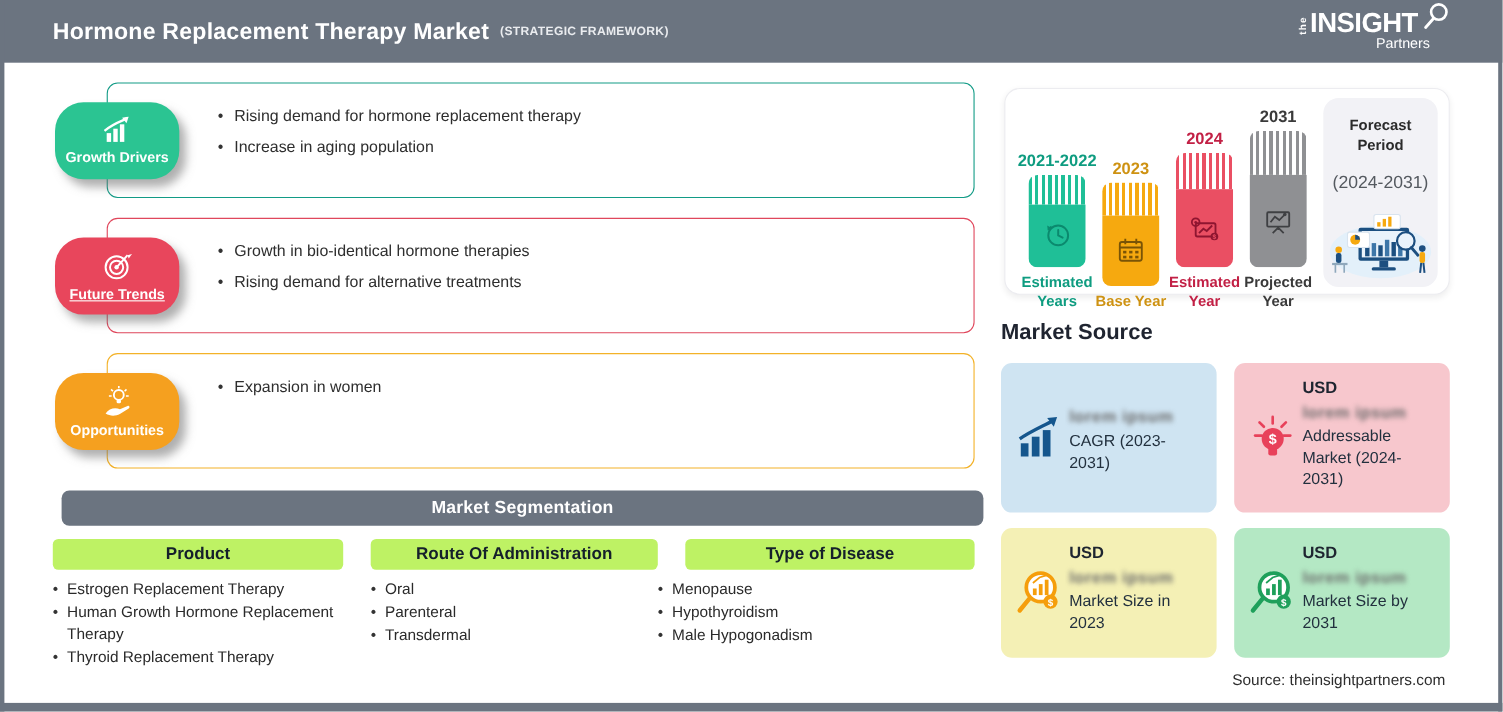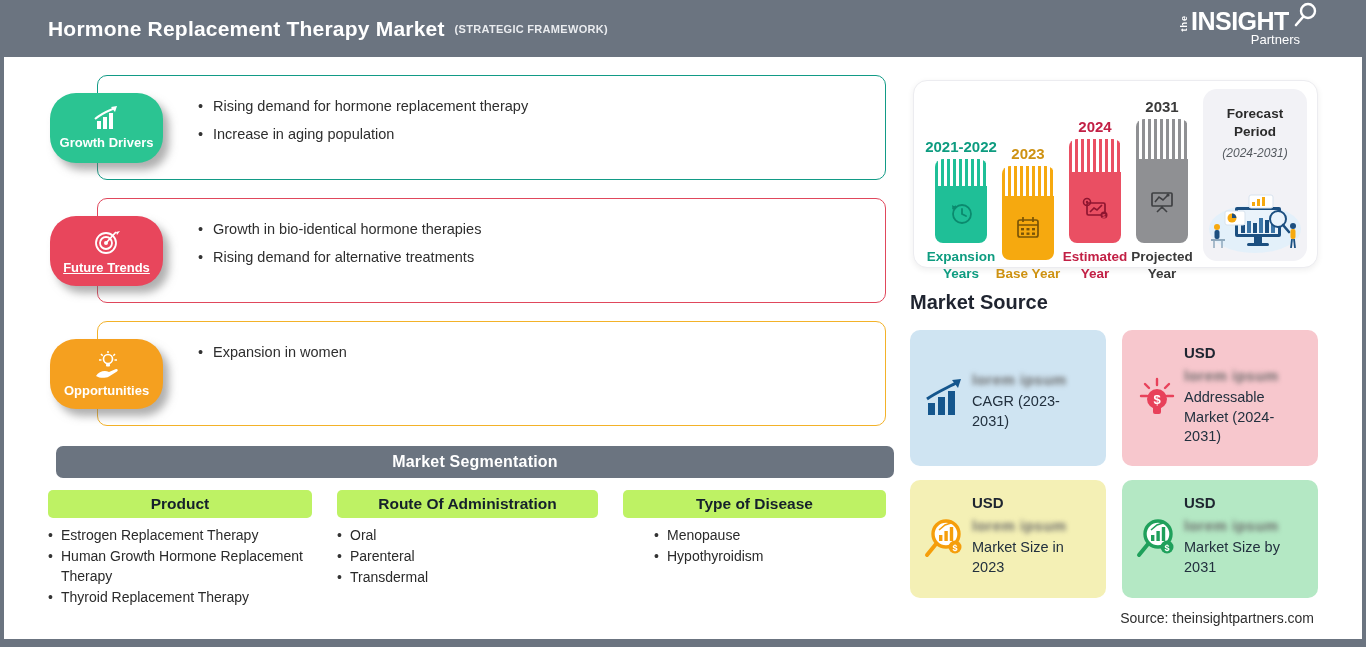"(2024-2031)" .forecast .f-range { font-size: 12px -> 16px; font-style: italic -> none; margin-top: 6px -> 18px }
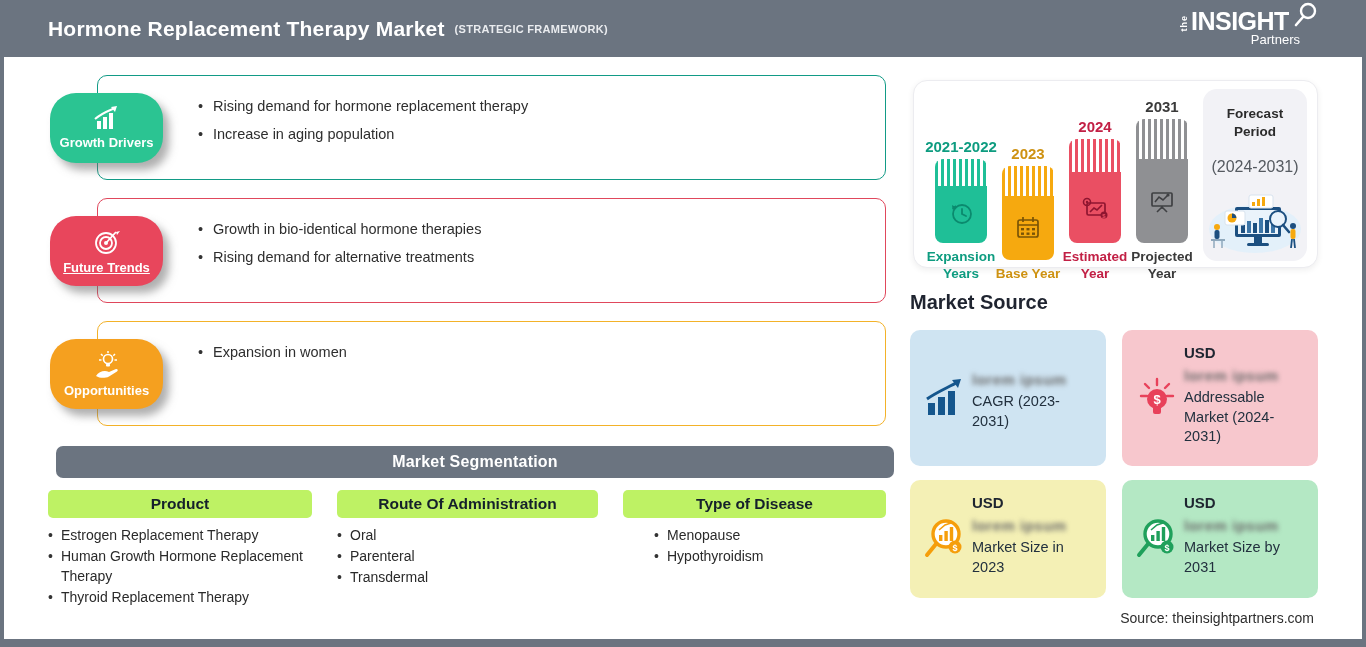"Expansion Years" div.tl-label { text: Expansion -> Estimated }
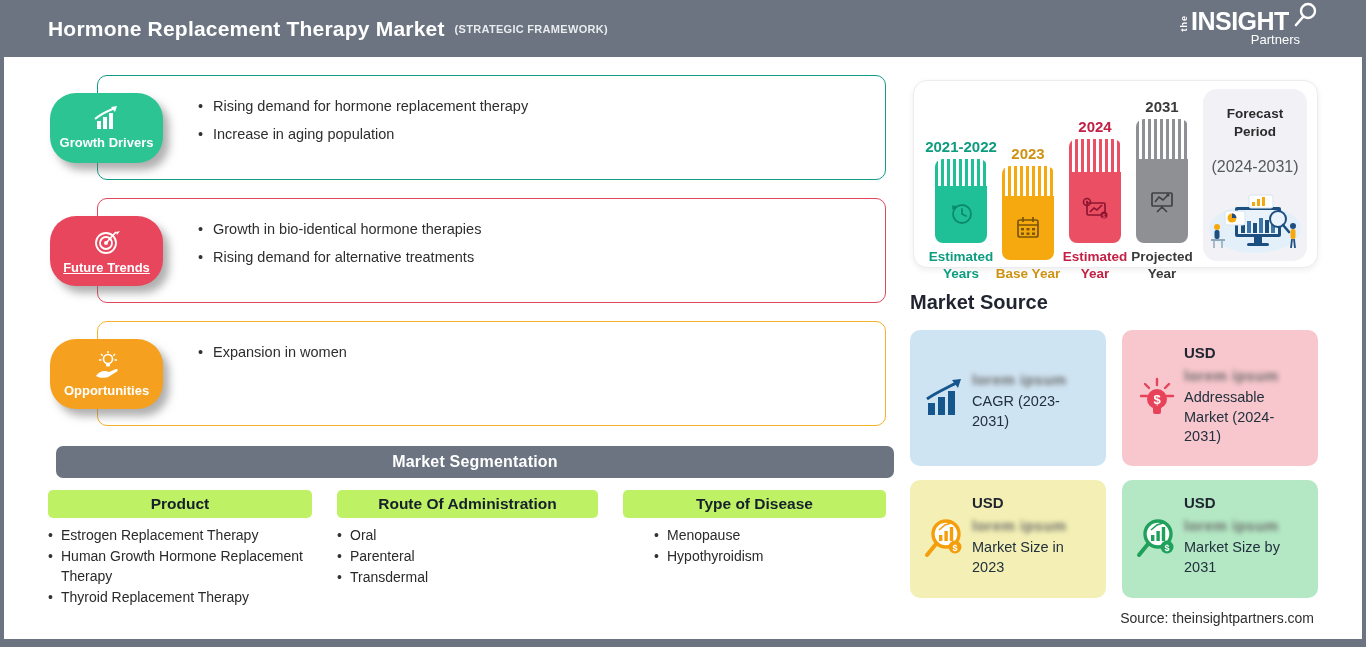"Menopause" .seg-list.c3 { left: 654px -> 598px }
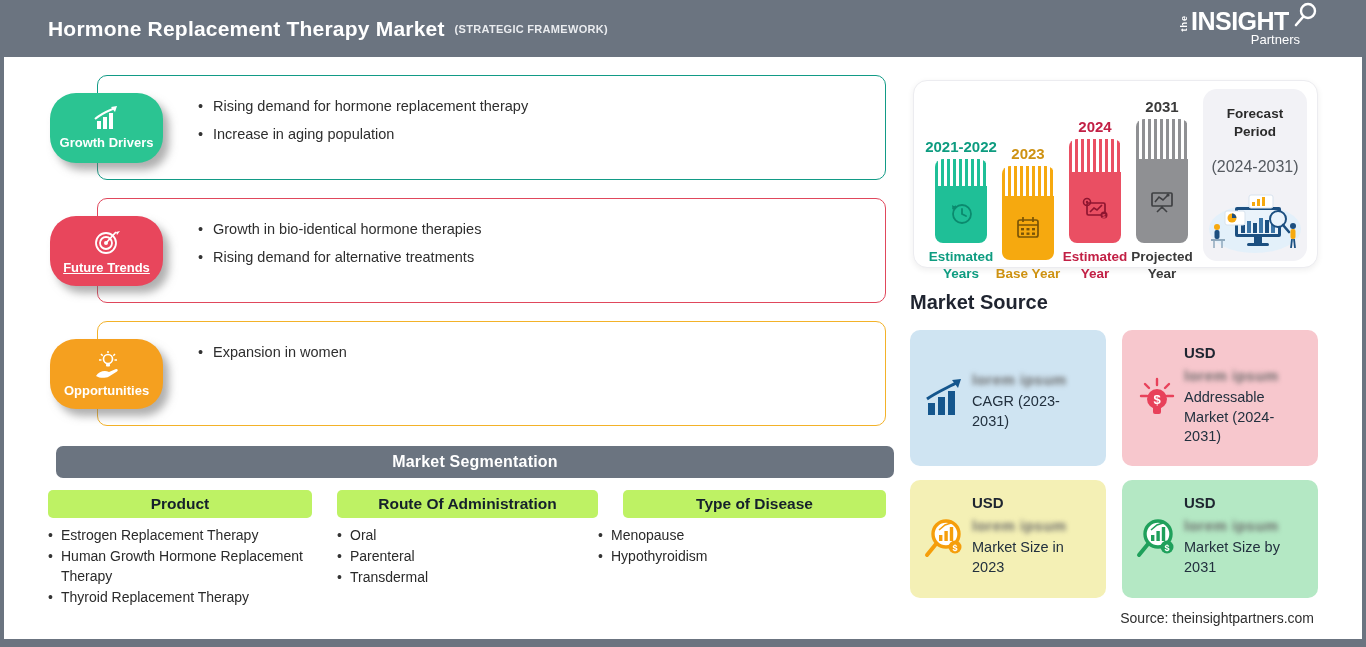"Male Hypogonadism" li { html: none -> <li>Male Hypogonadism</li> }
